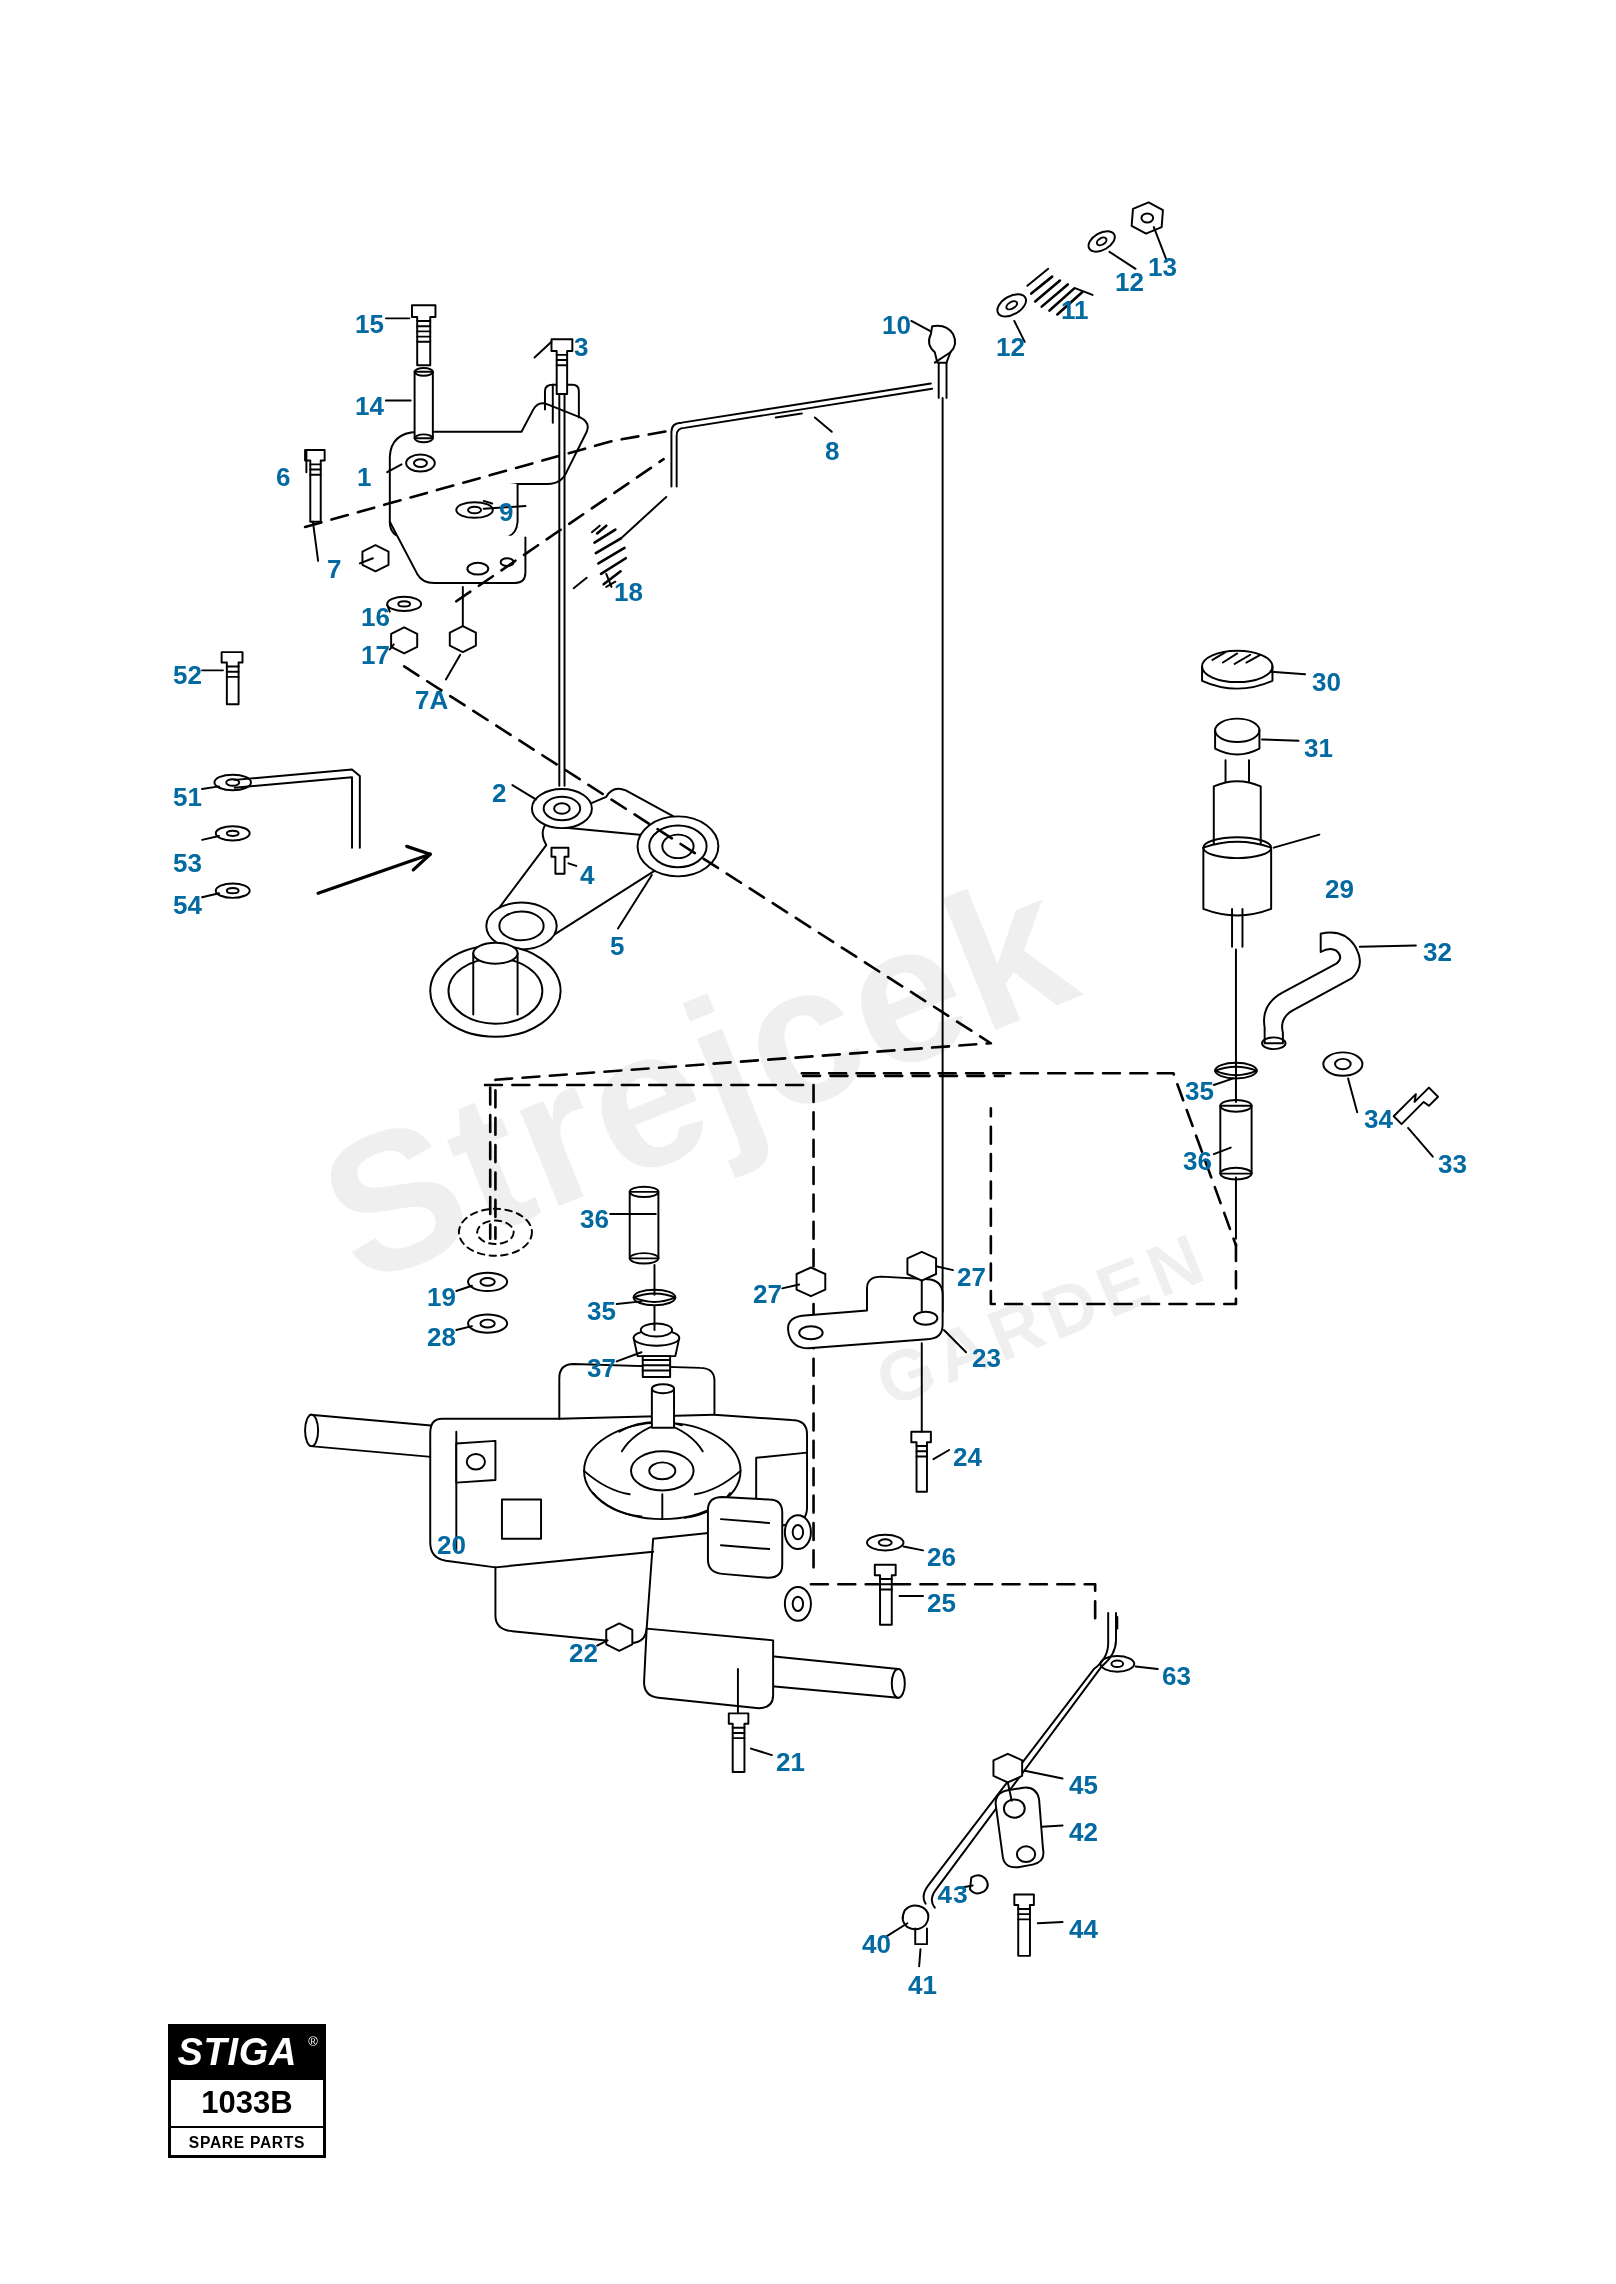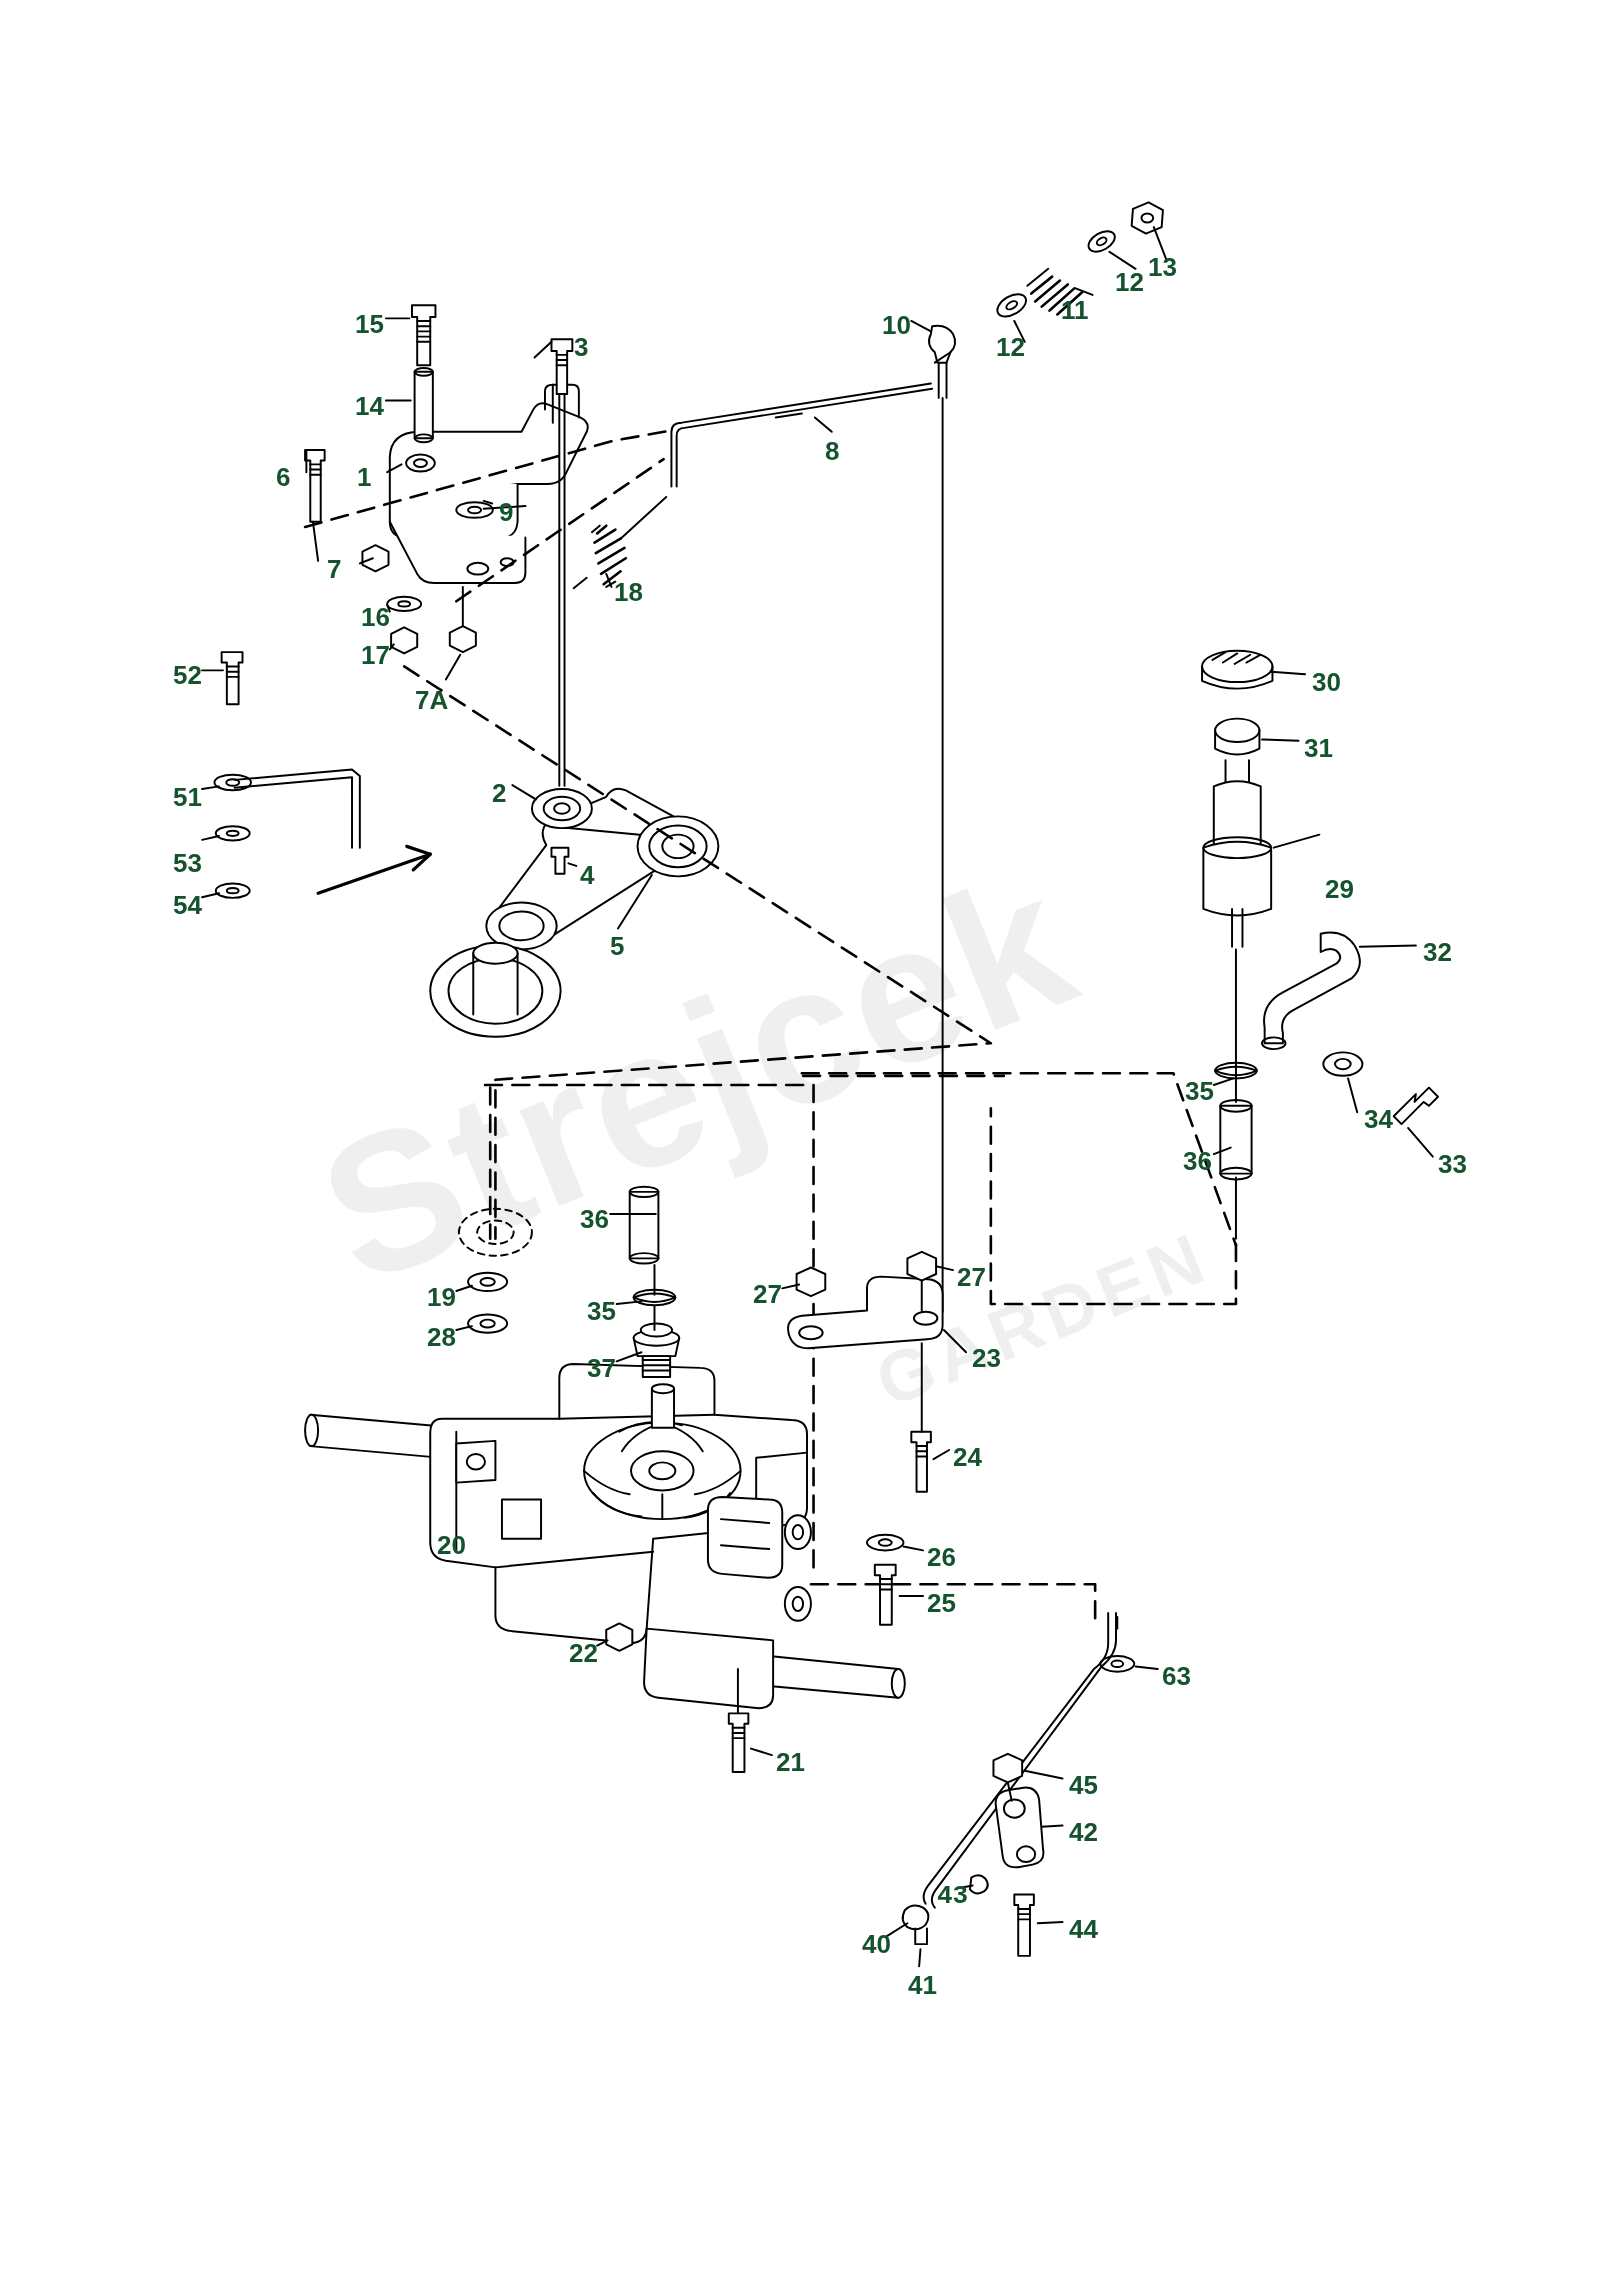"12" .callout { color: #14532d -> #0369a1 }
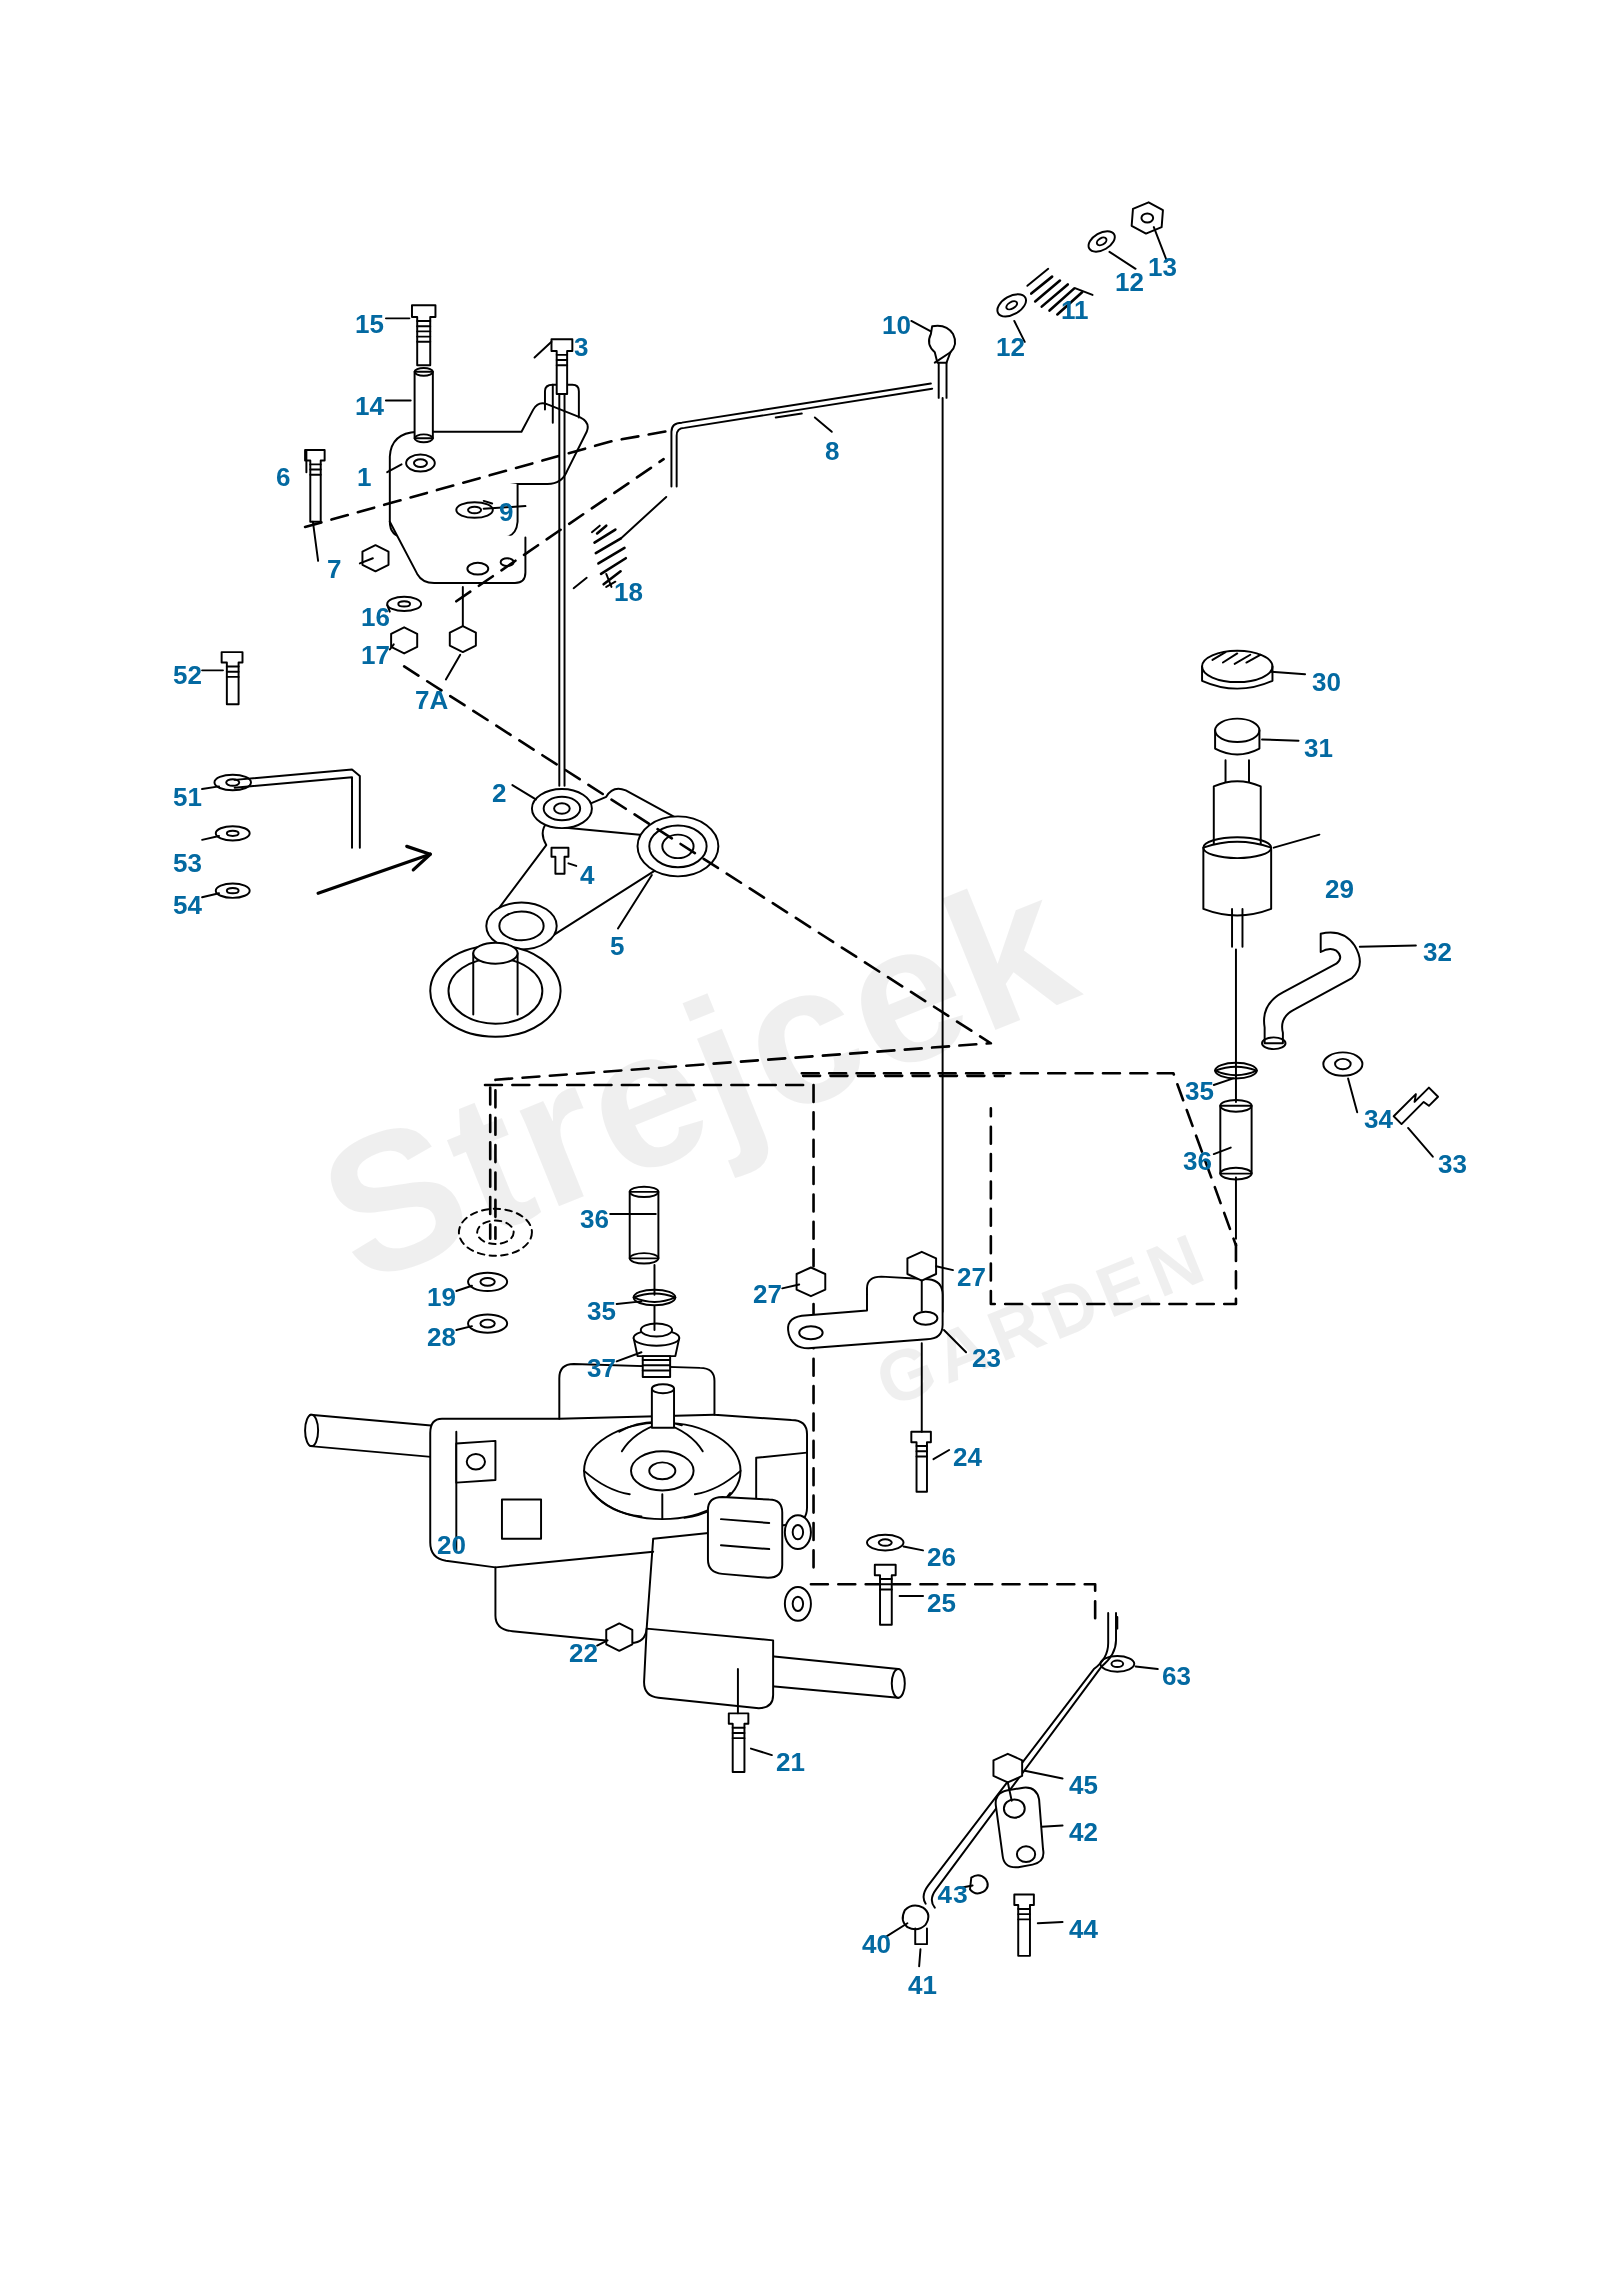"STIGA" div { html: none -> <div> <div> <span>STIGA</span> <span>®</span> </div> <div>1033B</div> <div>SPARE PARTS</div> </div> }
